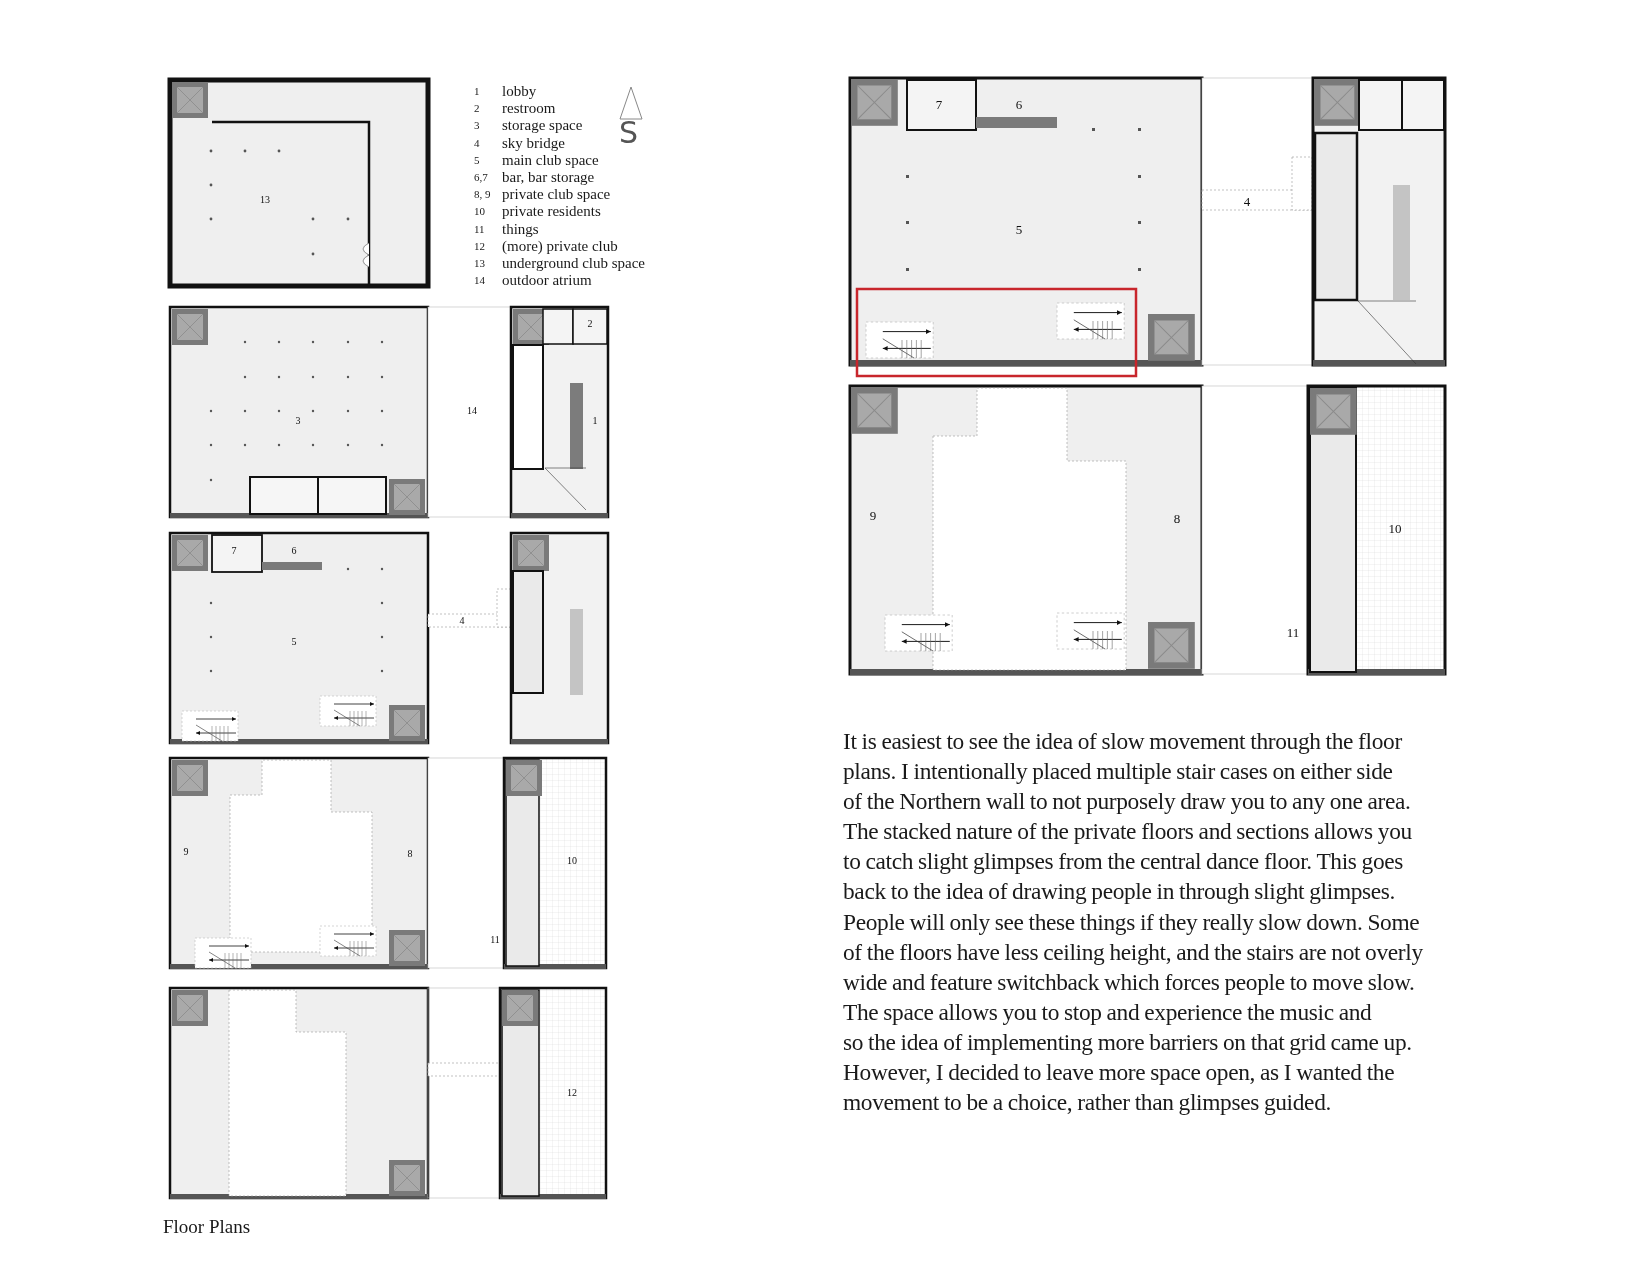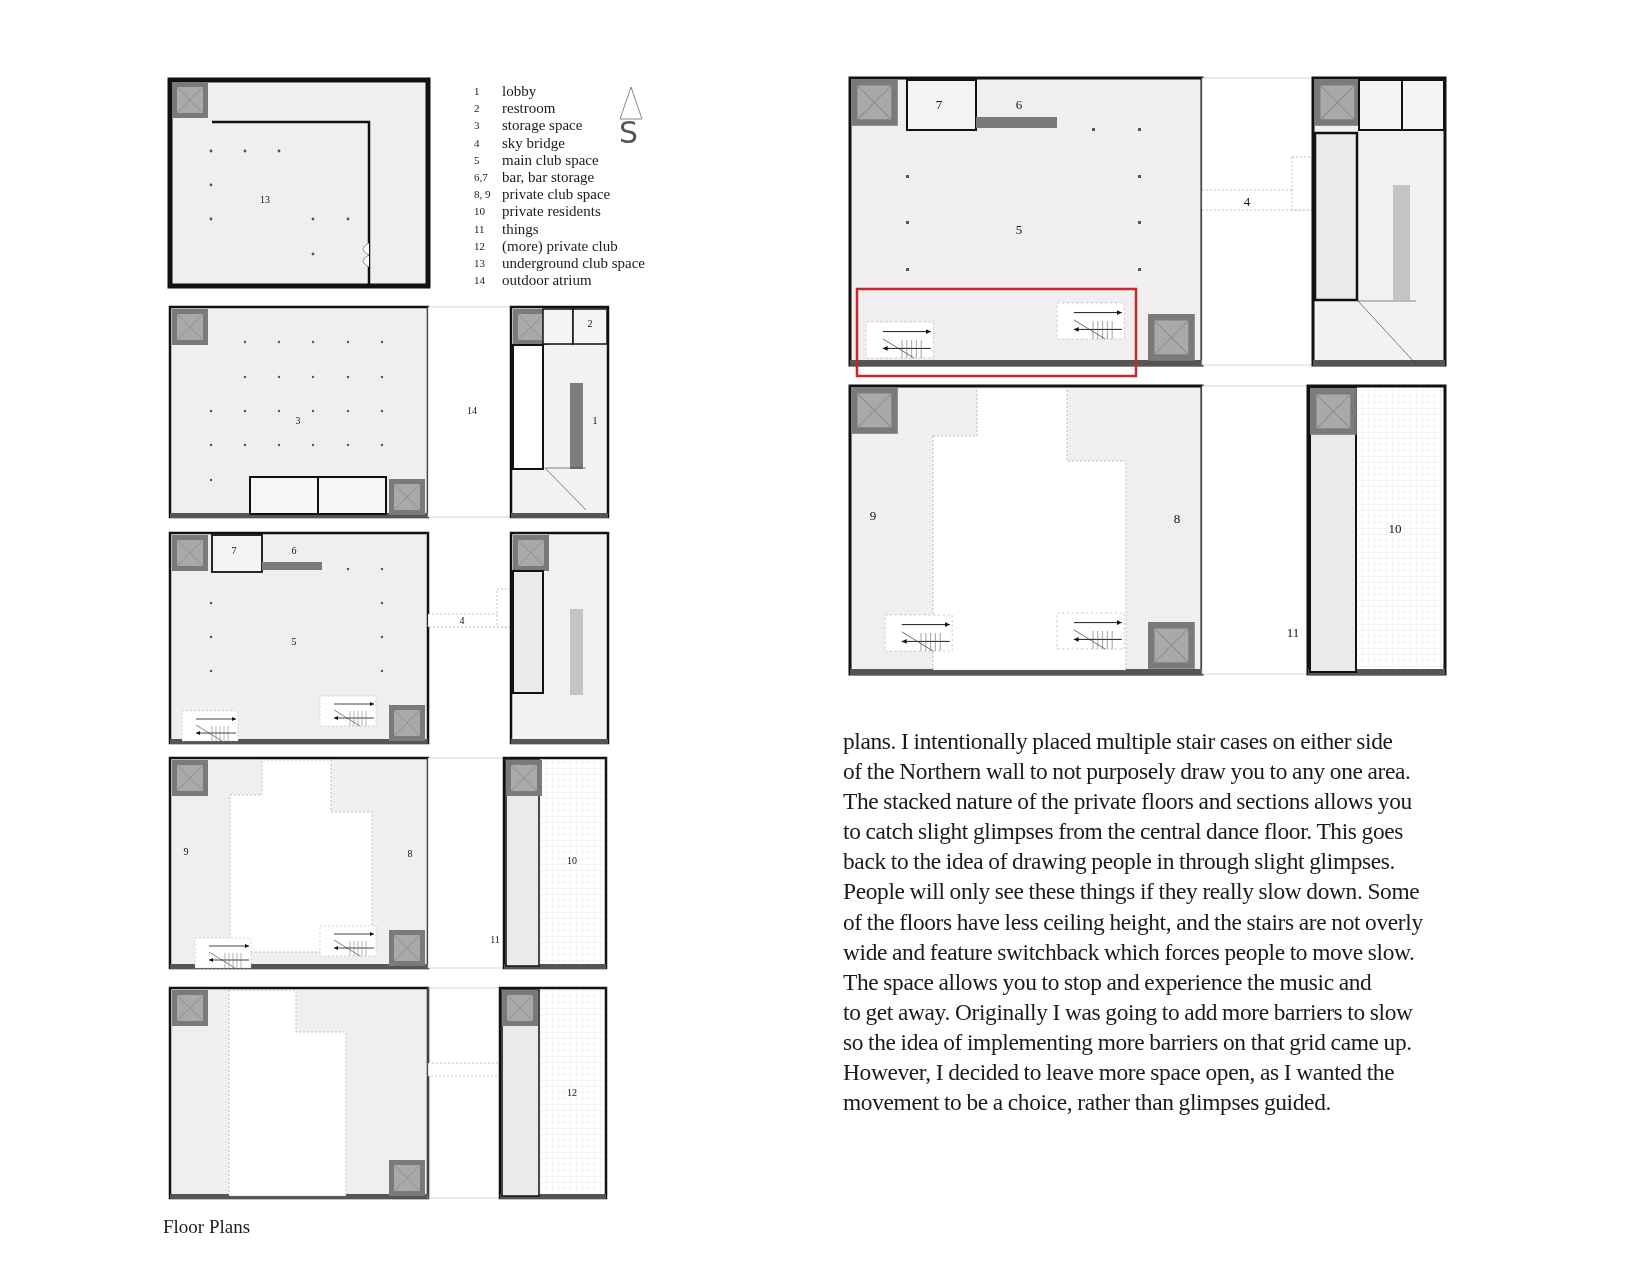"It is easiest to see" span.body-line { html: none -> <span>It is easiest to see the idea of slow movement through the floor</span> }
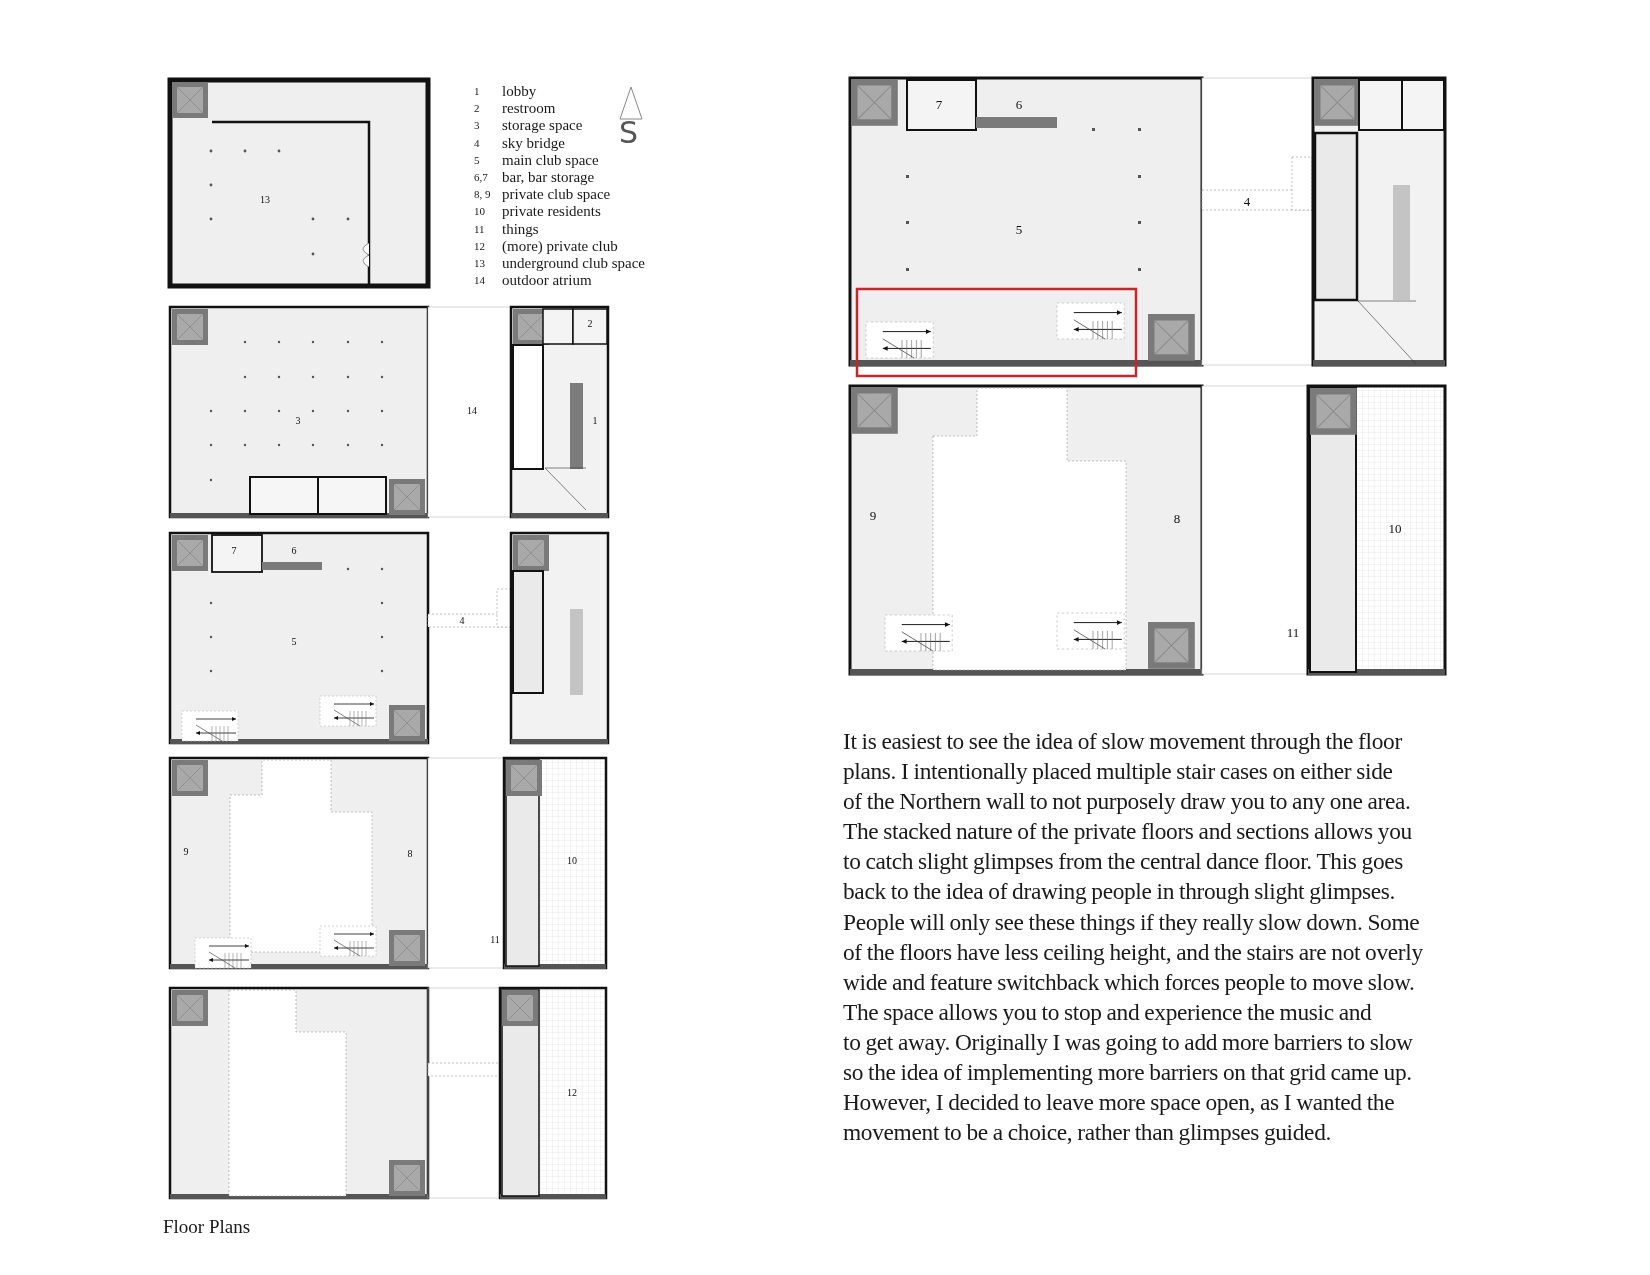"to get away. Originally I" span.body-line { html: <span>to get away. Originally I was going to add more barriers to slow</span> -> none }
